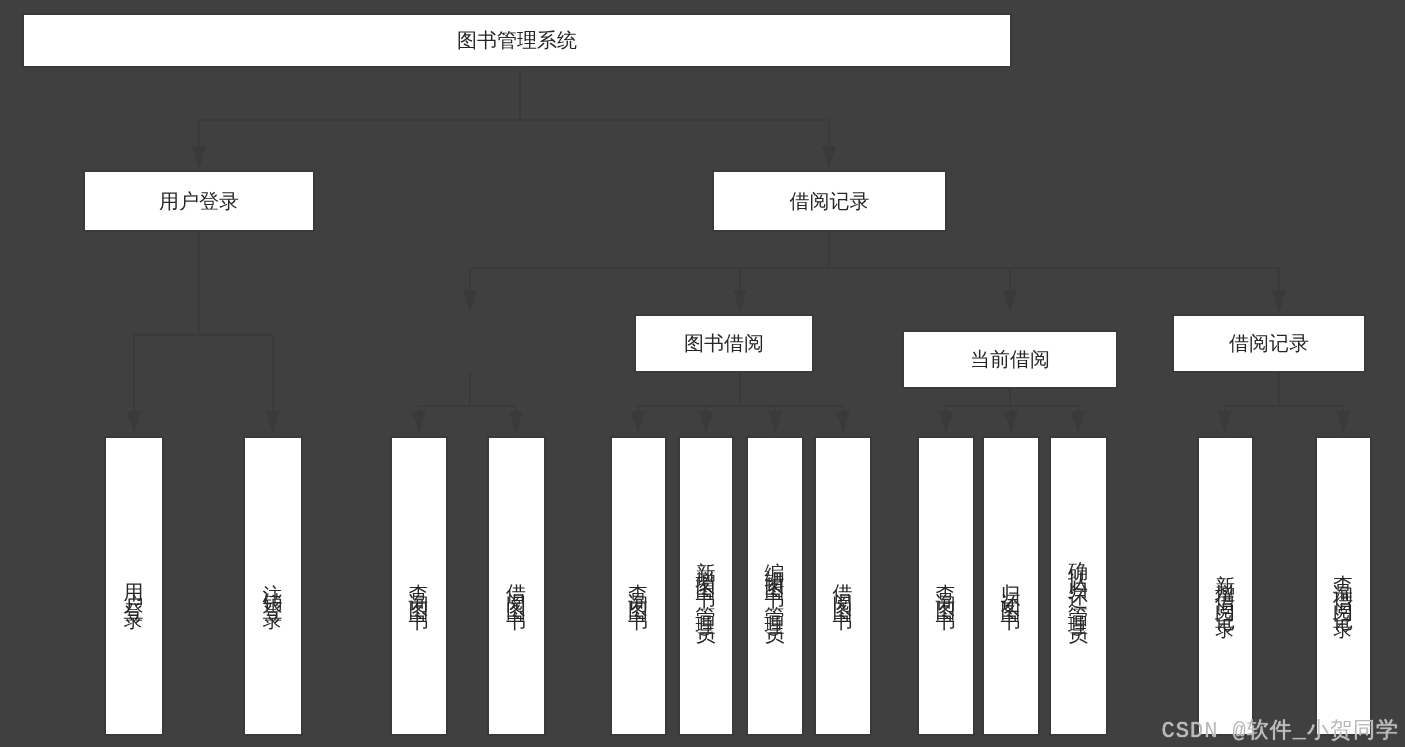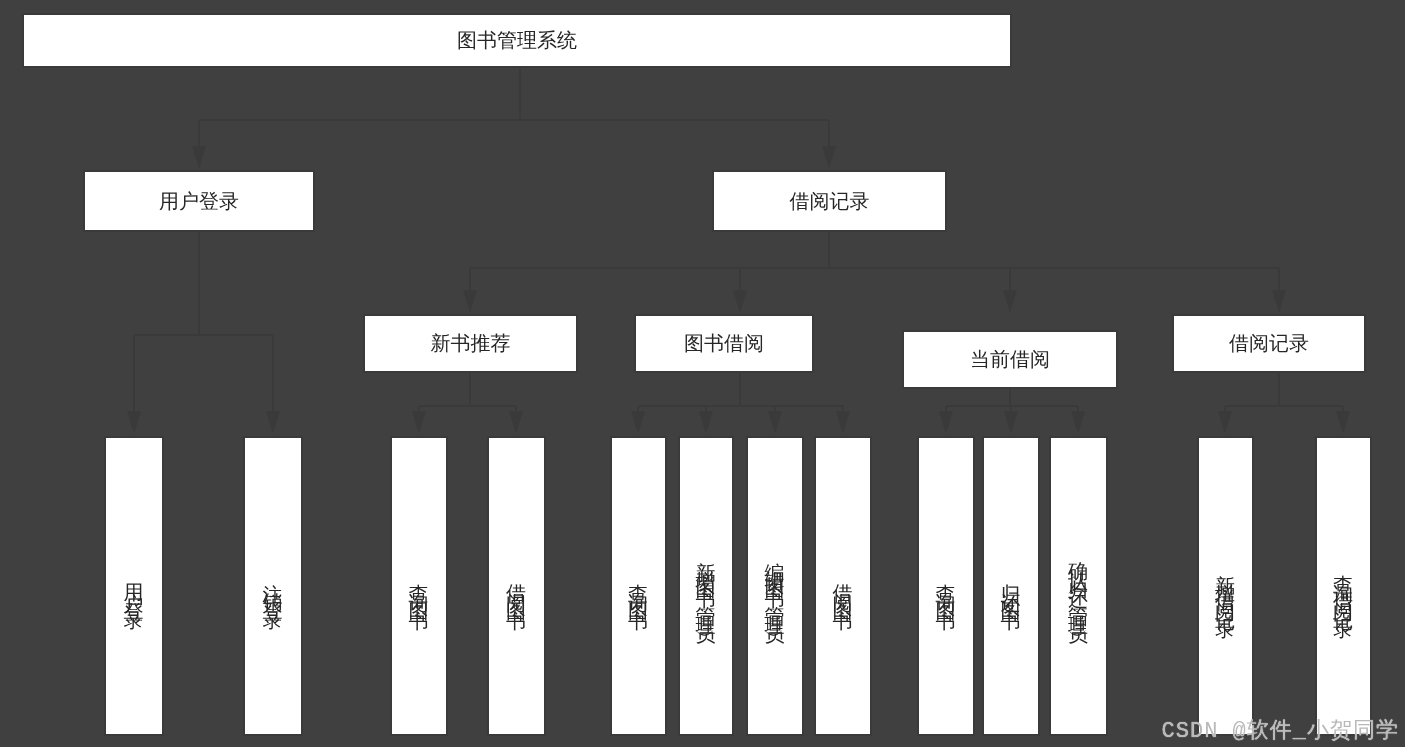"新书推荐" div.node { html: <div>新书推荐</div> -> none }
